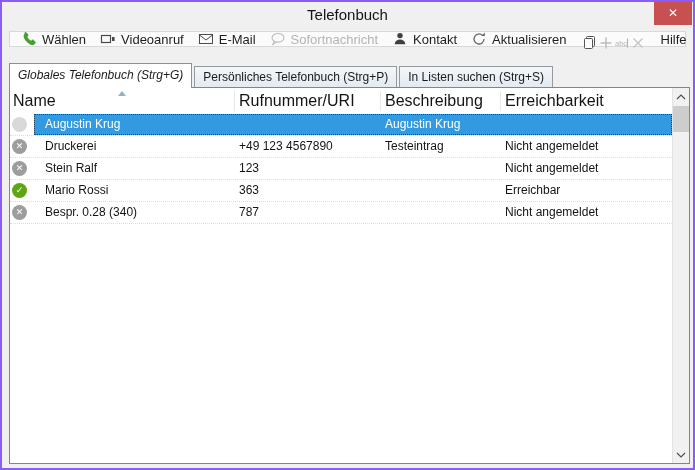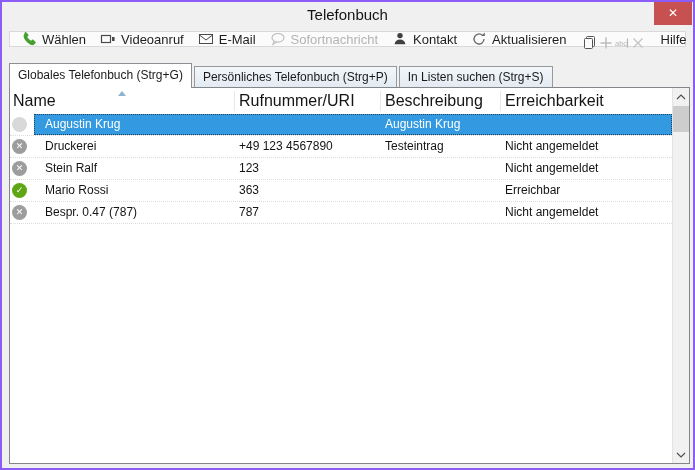"Globales Telefonbuch (Strg+G)" .tab.active { font-style: none -> italic }
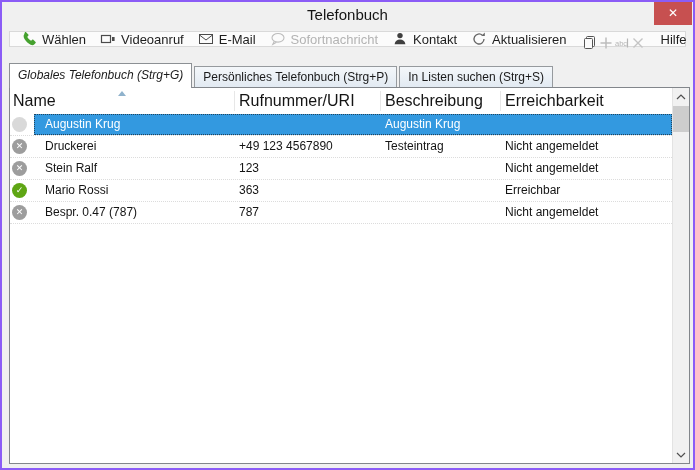"Bespr. 0.47 (787)" span.cell { text: 0.47 (787 -> 0.28 (340 }
